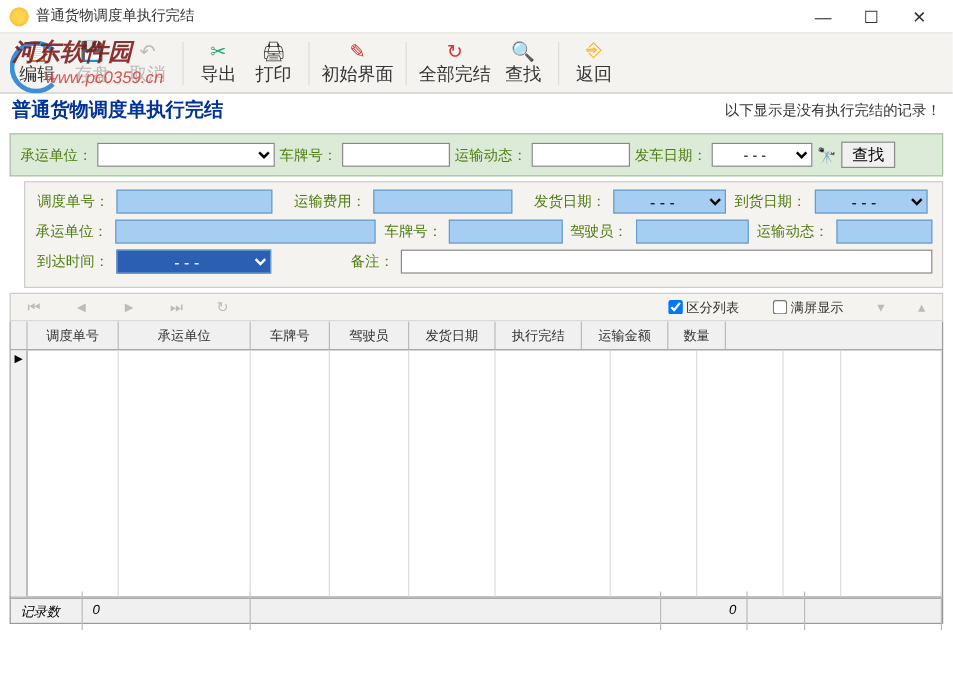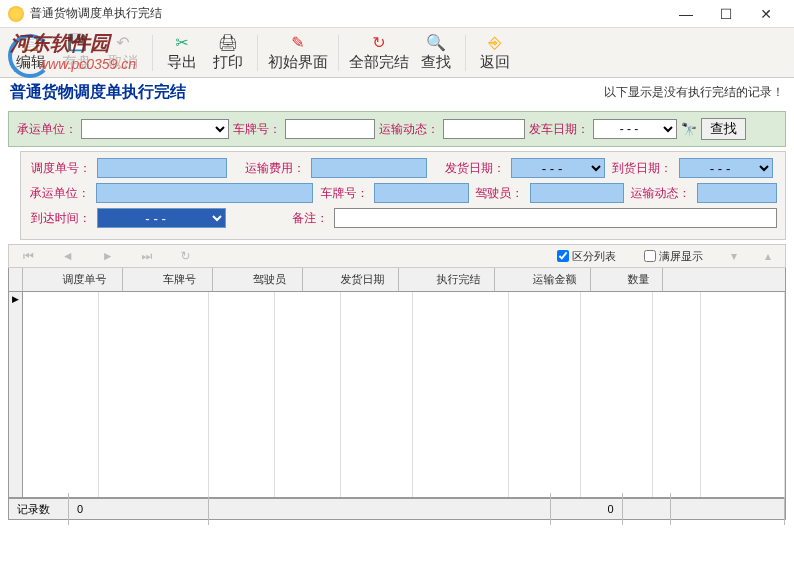"承运单位：" .lbl { color: #be185d -> #4d7c0f }
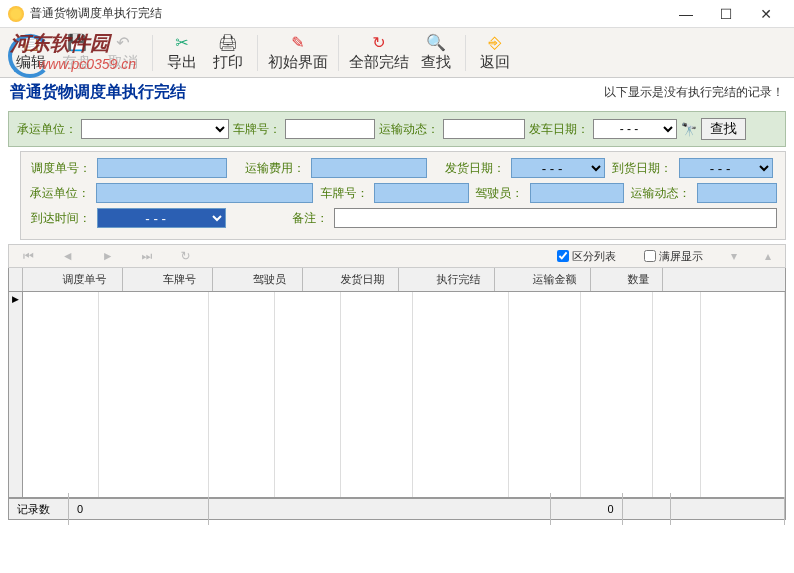"调度单号" .grid-head { gap: 24px -> none }
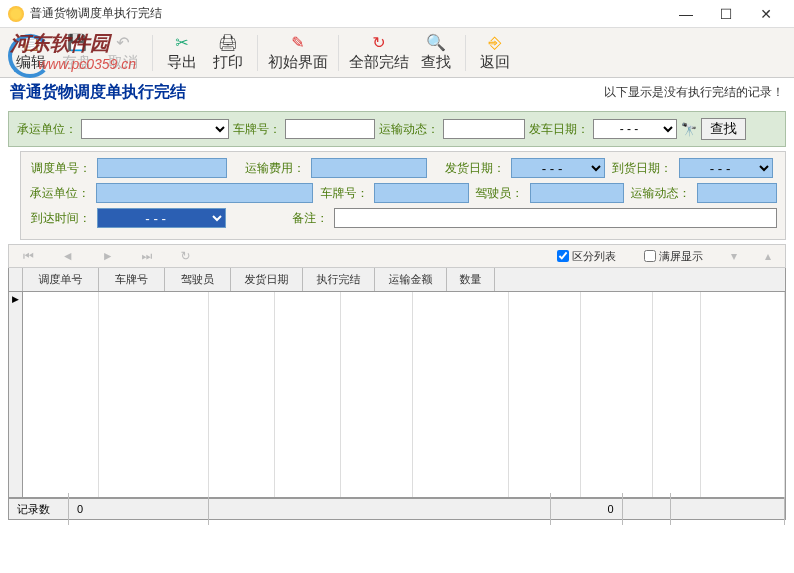"承运单位" div { html: none -> <div>承运单位</div> }
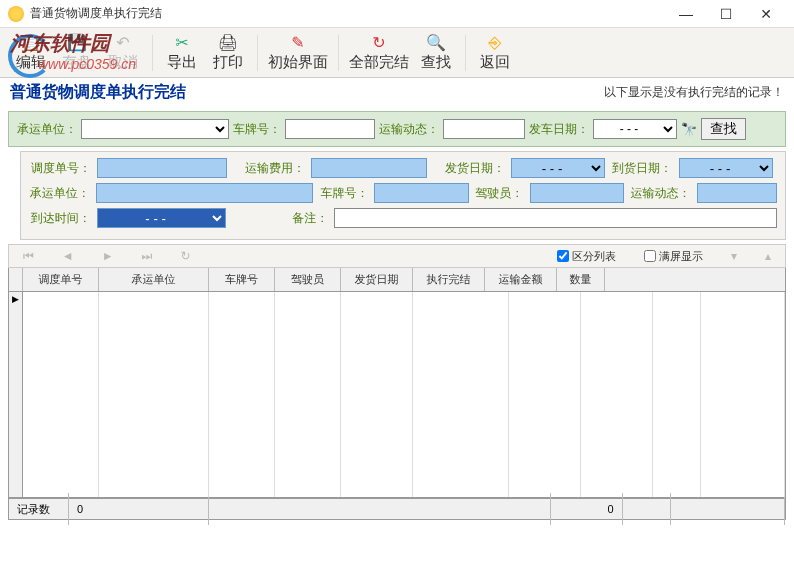"记录数" .footer-cell { font-style: none -> italic }
